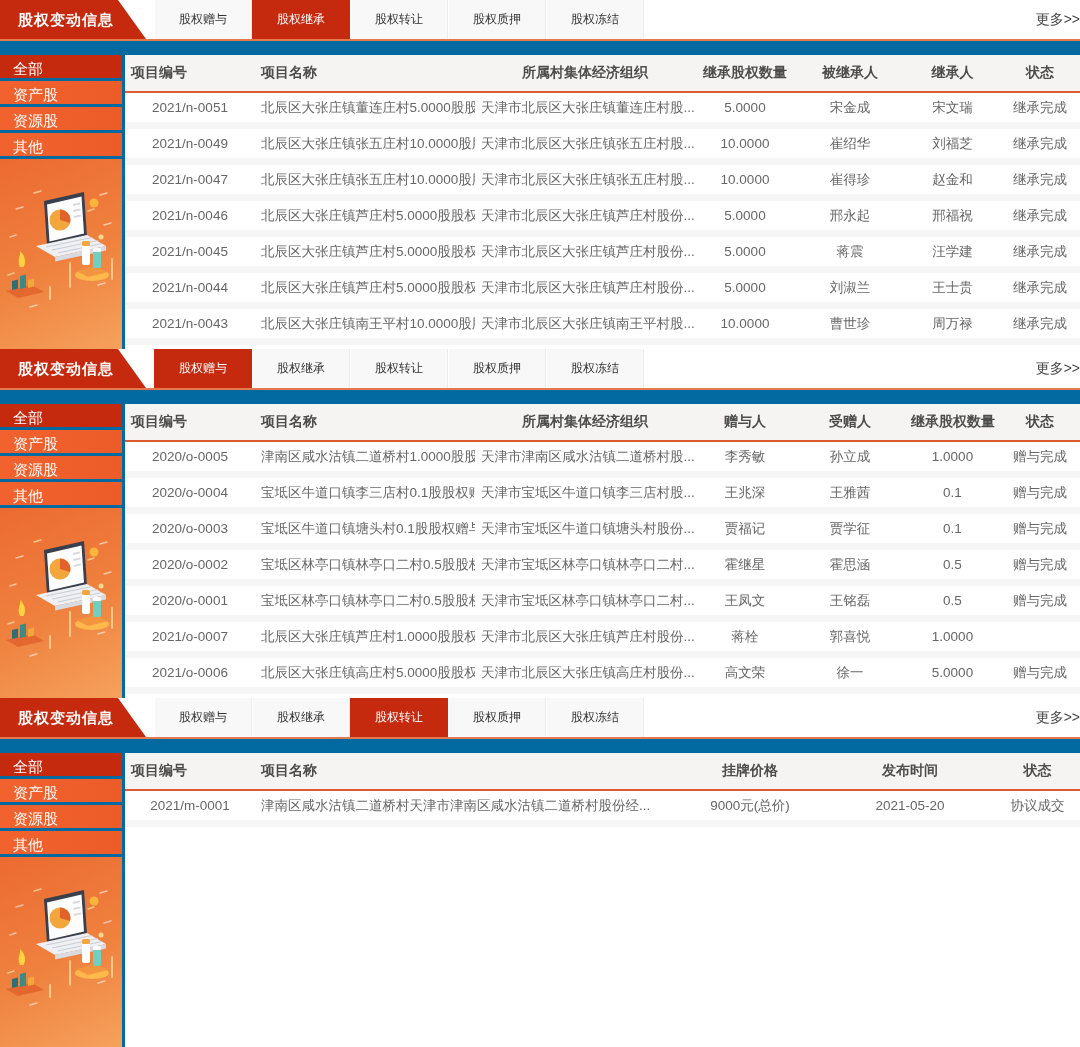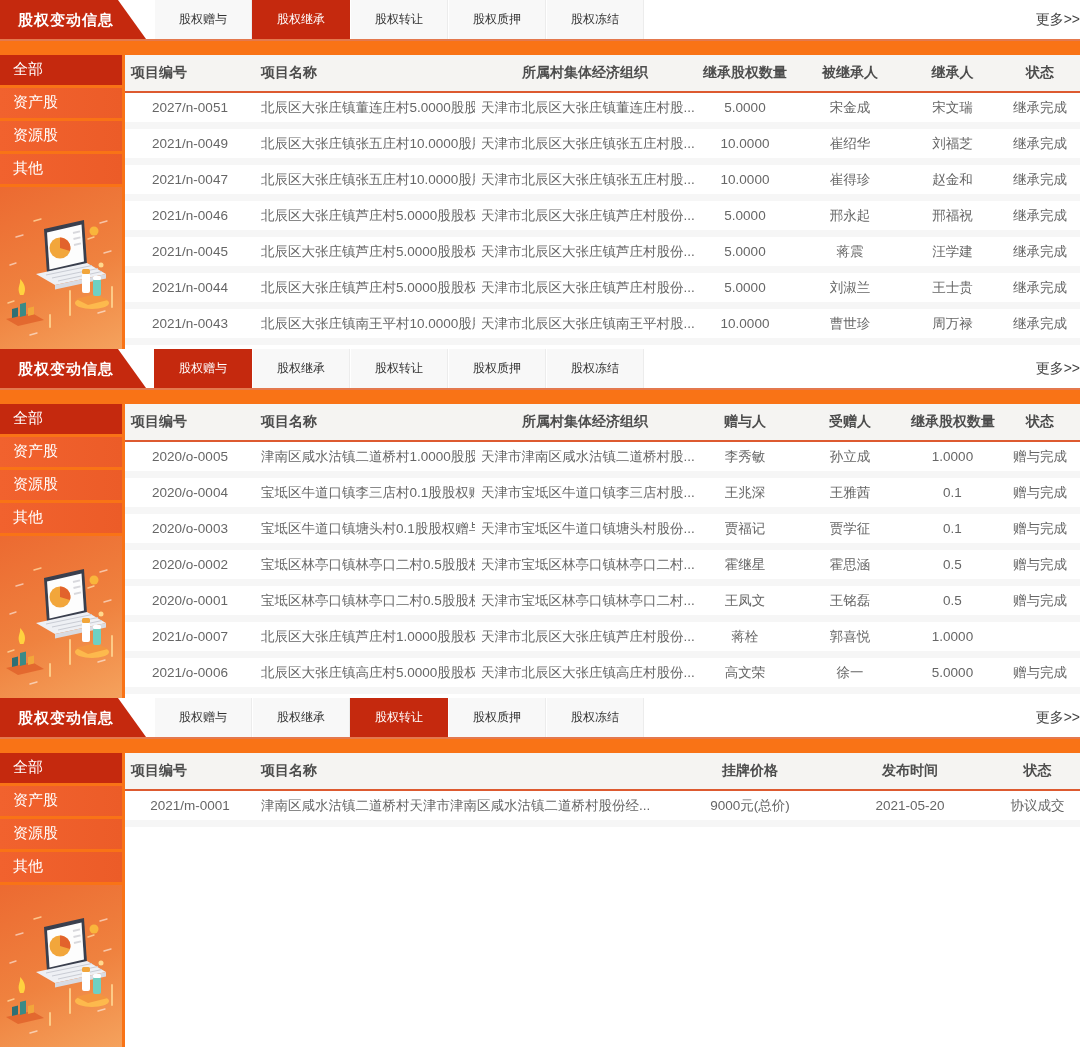"股权变动信息" #app { background: #f97316 -> #0369a1 }
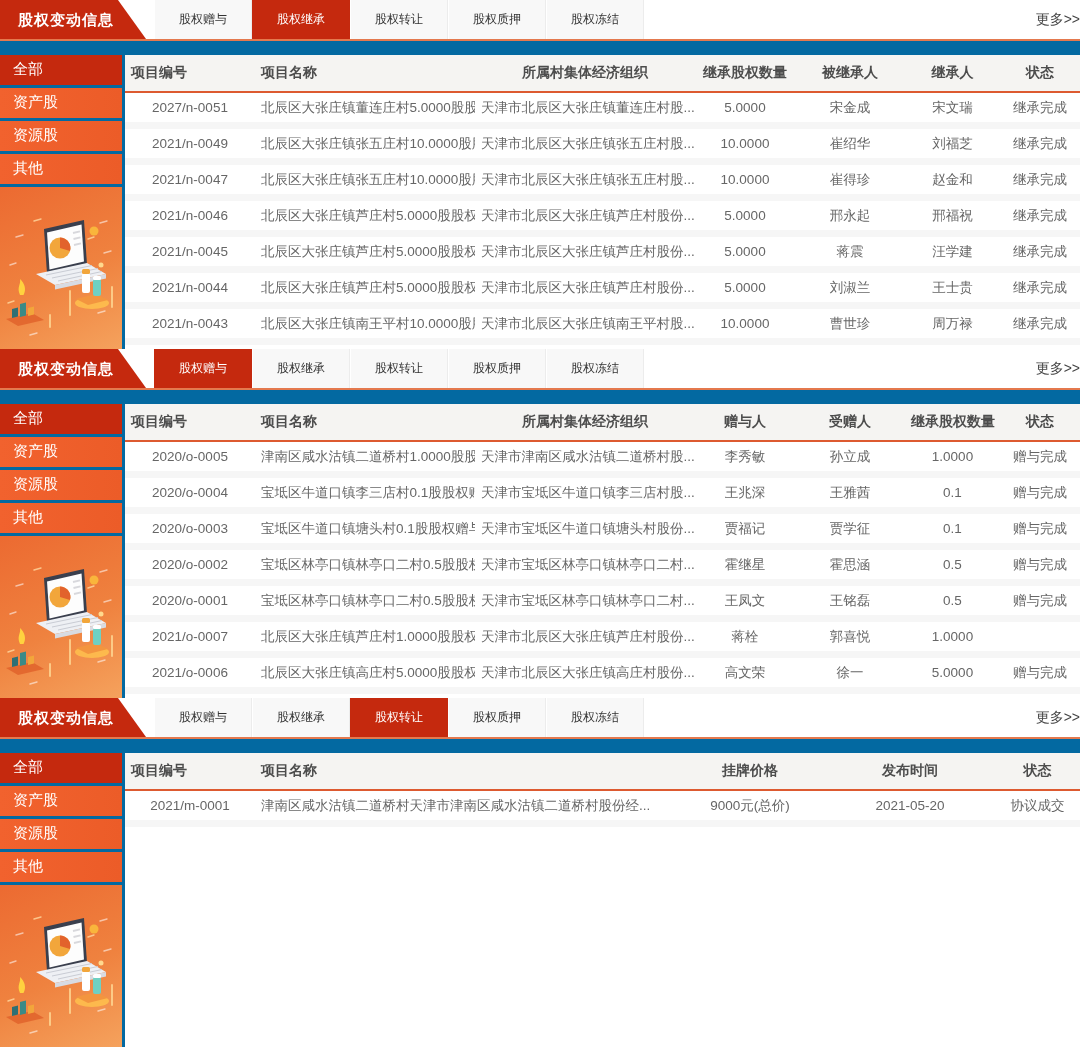"全部" .side-item { height: 30px -> 23px }
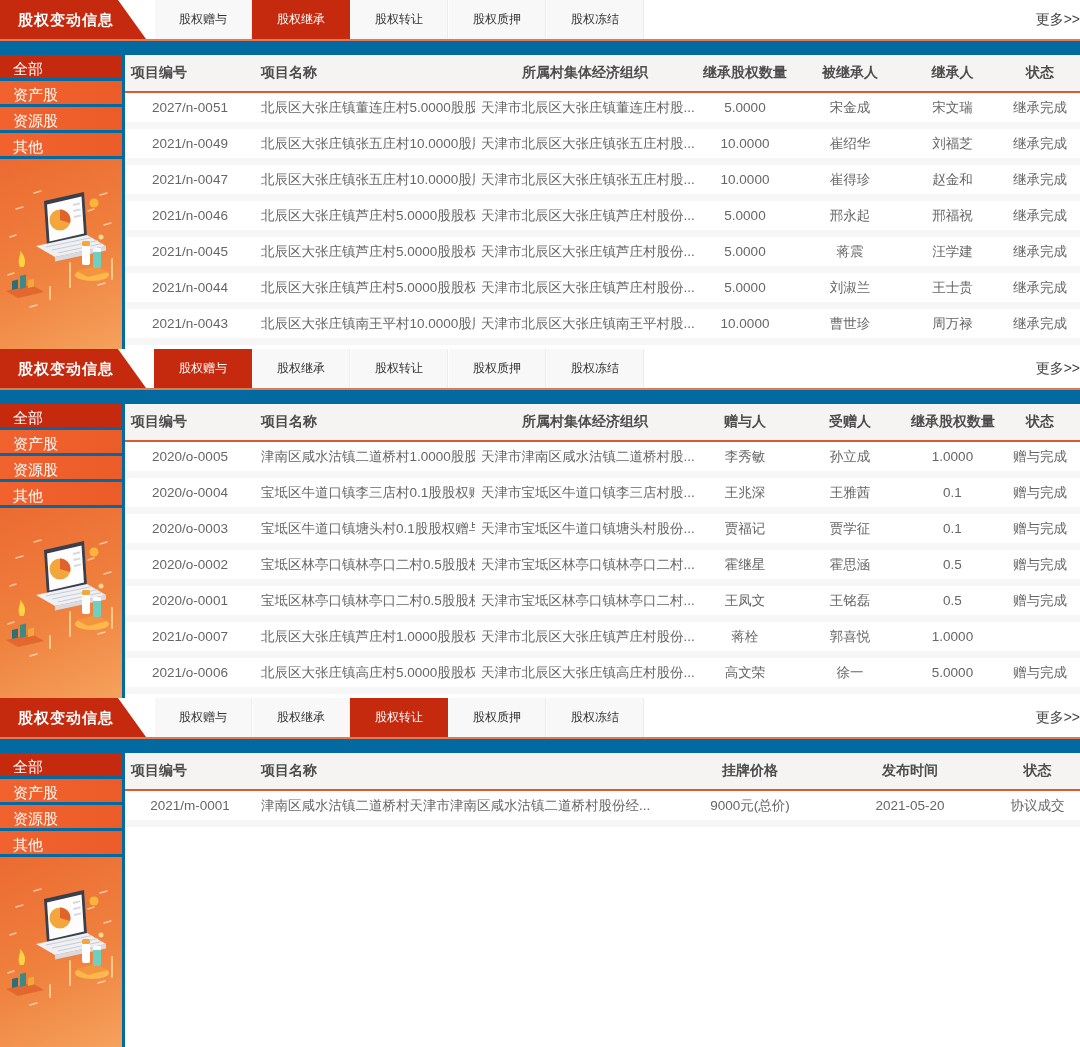"2027/n-0051" td.ac { text: 2027/n-0051 -> 2021/n-0051 }
